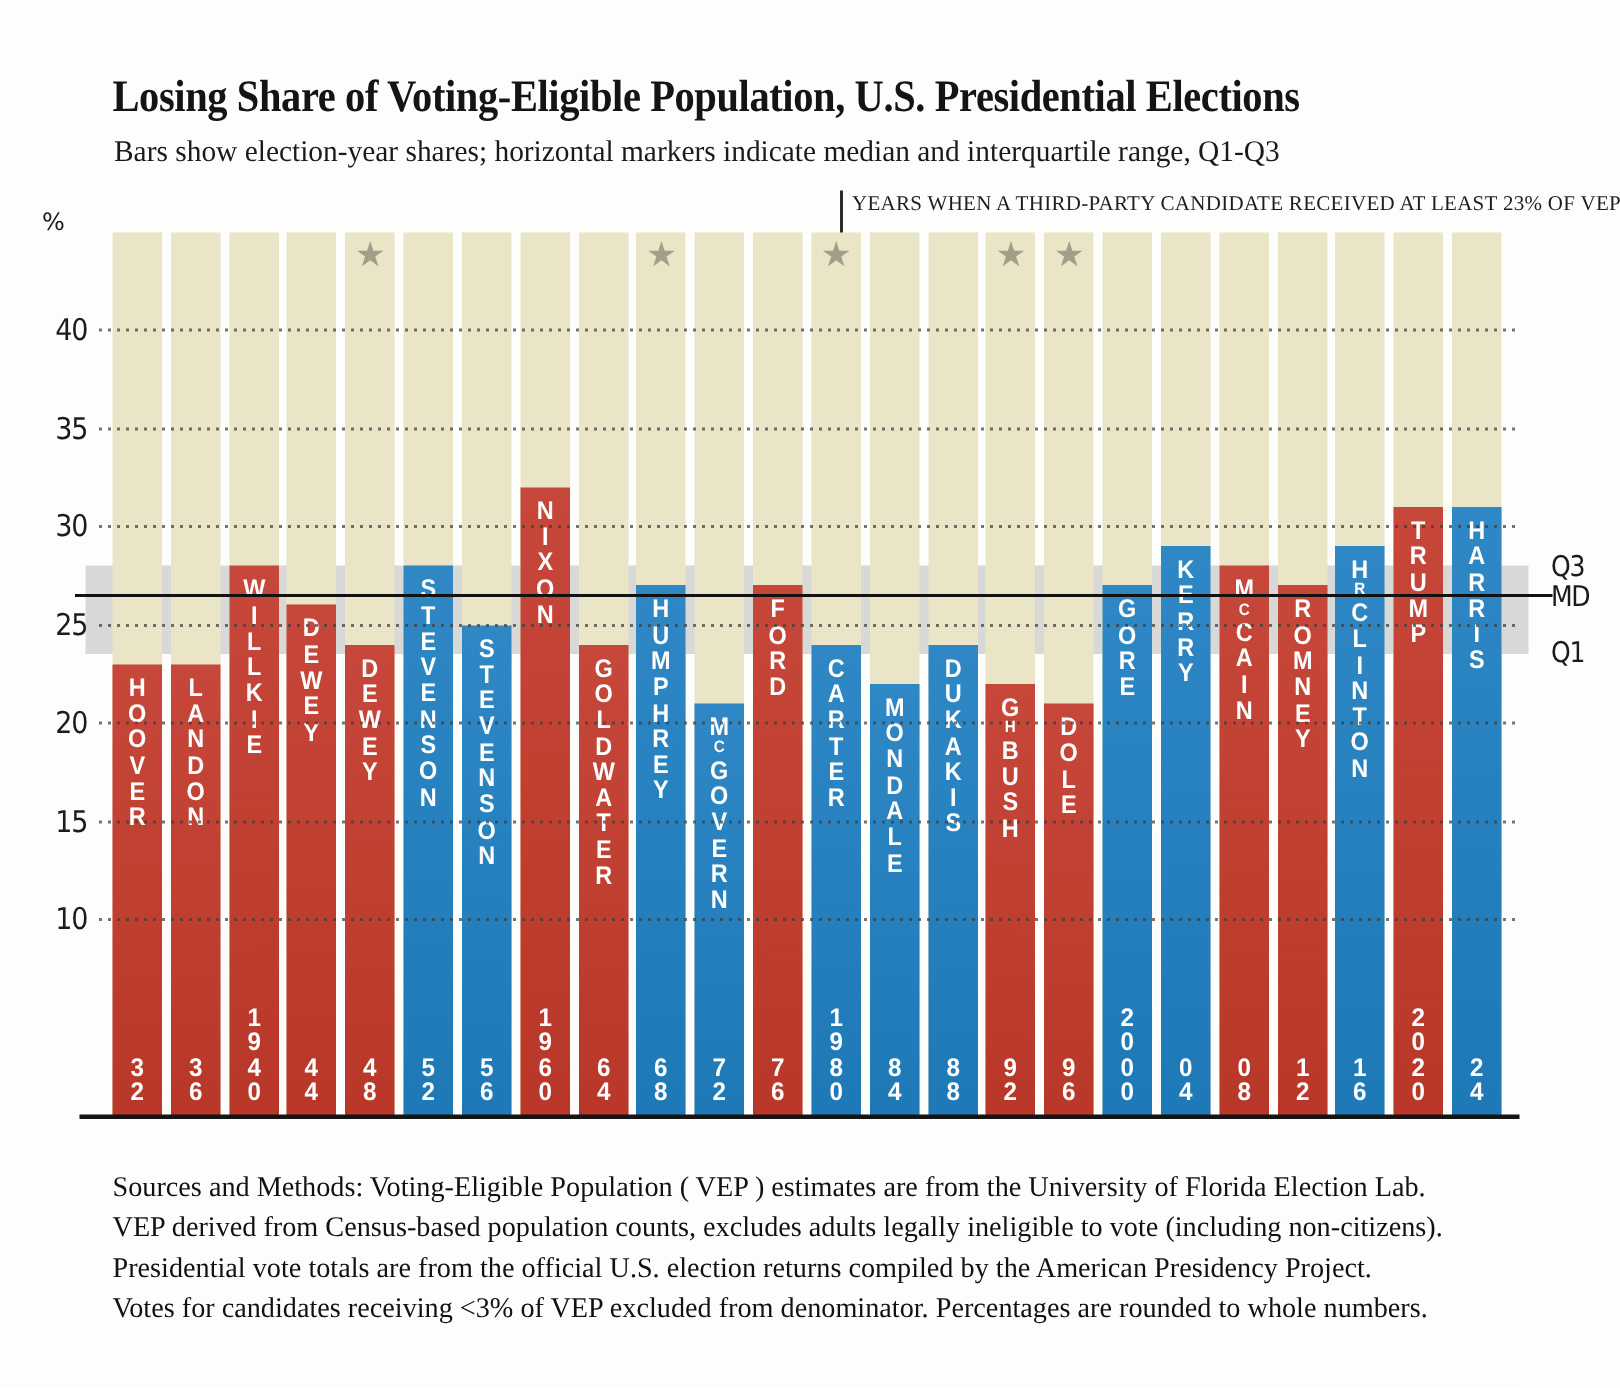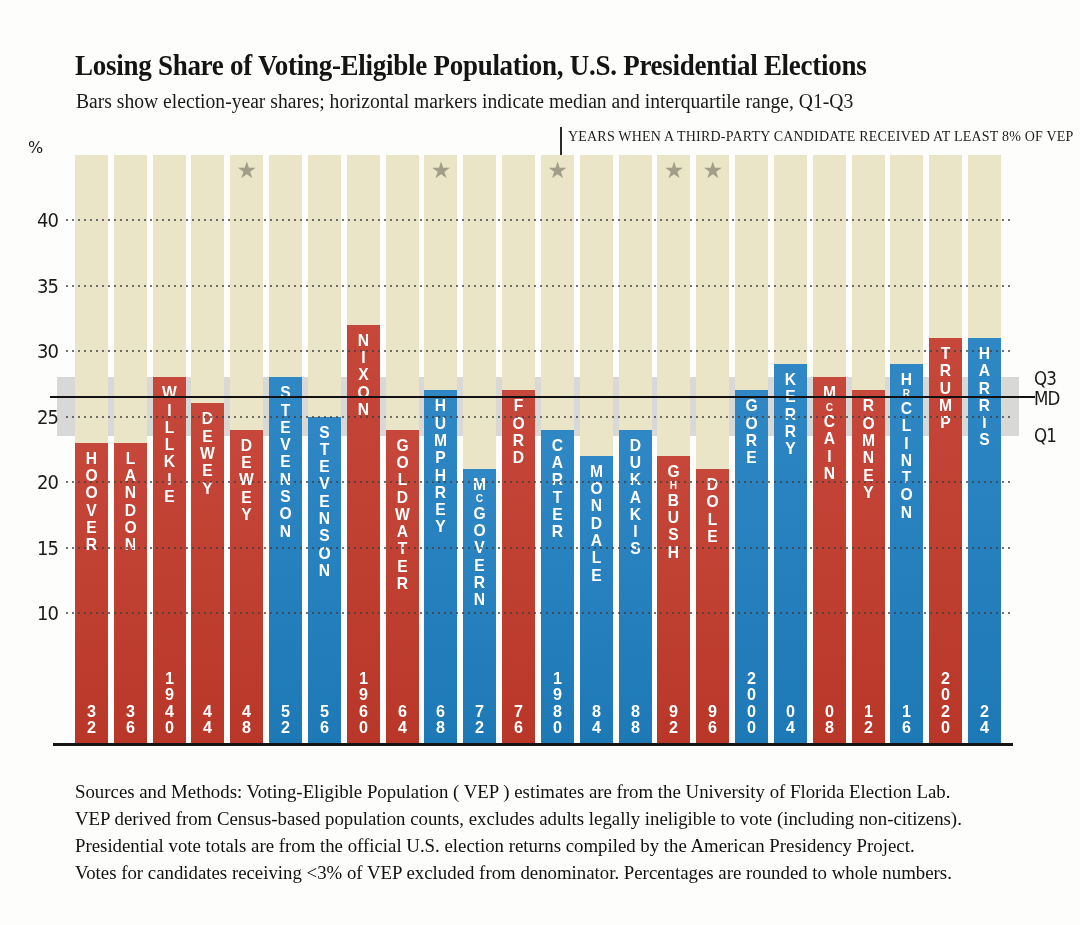"YEARS WHEN A THIRD-PARTY CANDIDATE" span.annot-text { text: 8% -> 23% }
